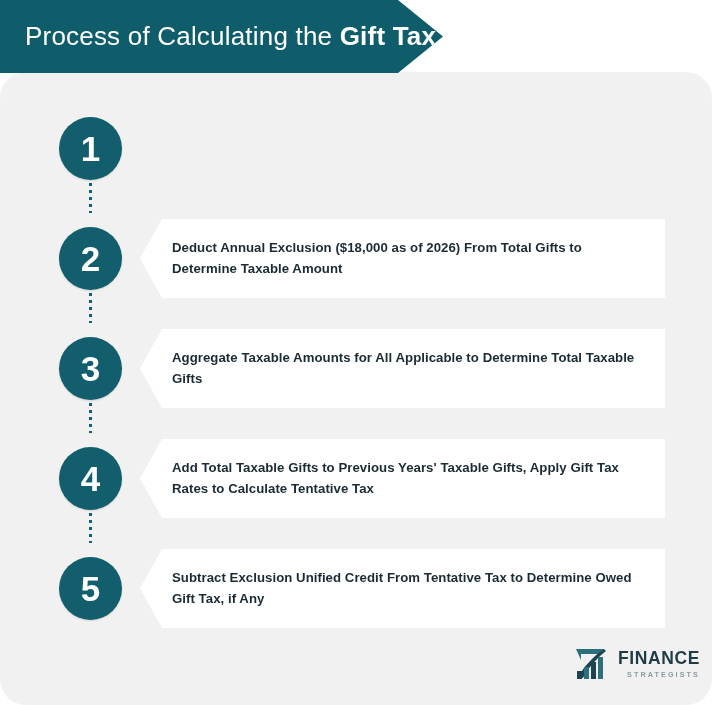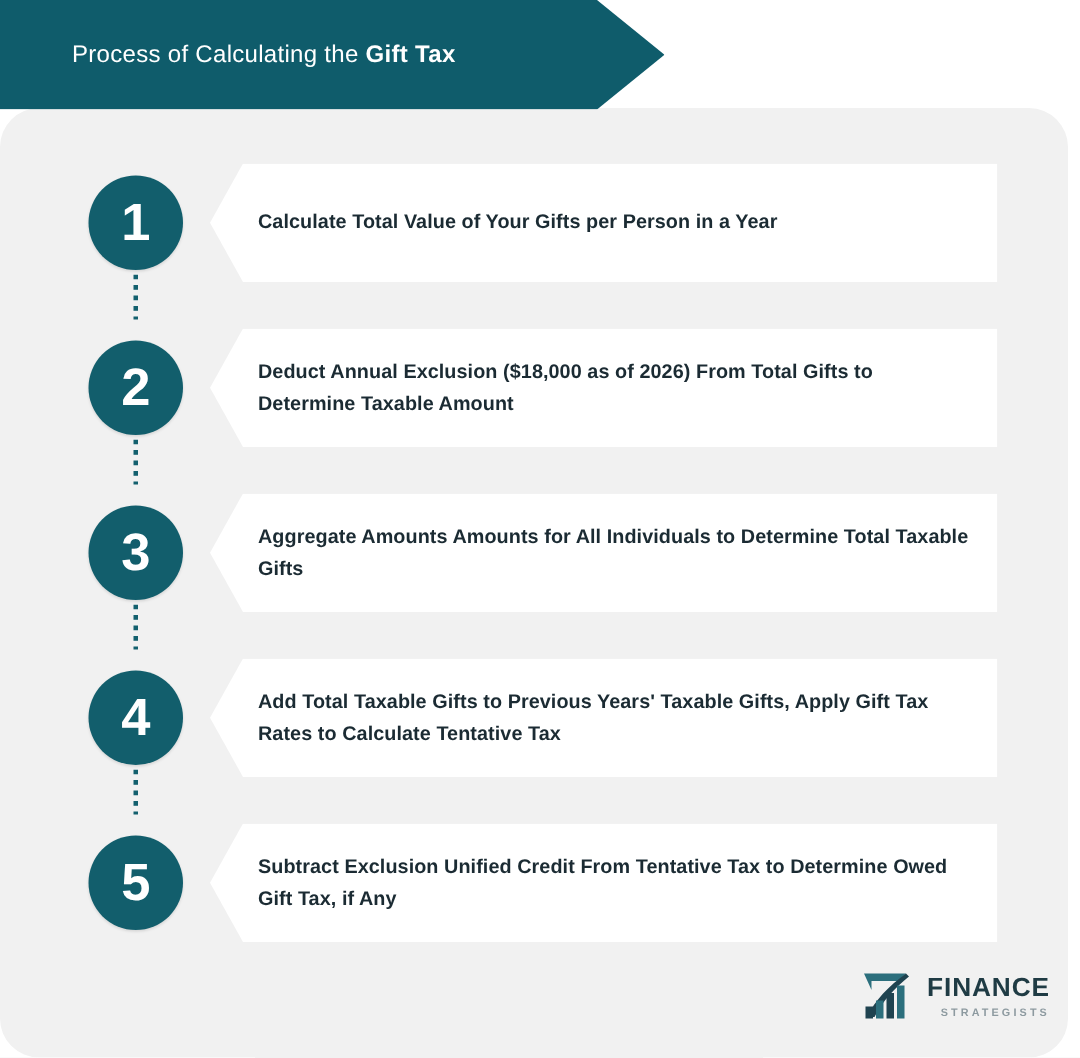"Process of Calculating the Gift" .banner-title { font-size: 16px -> 26px; margin-left: 23px -> none }
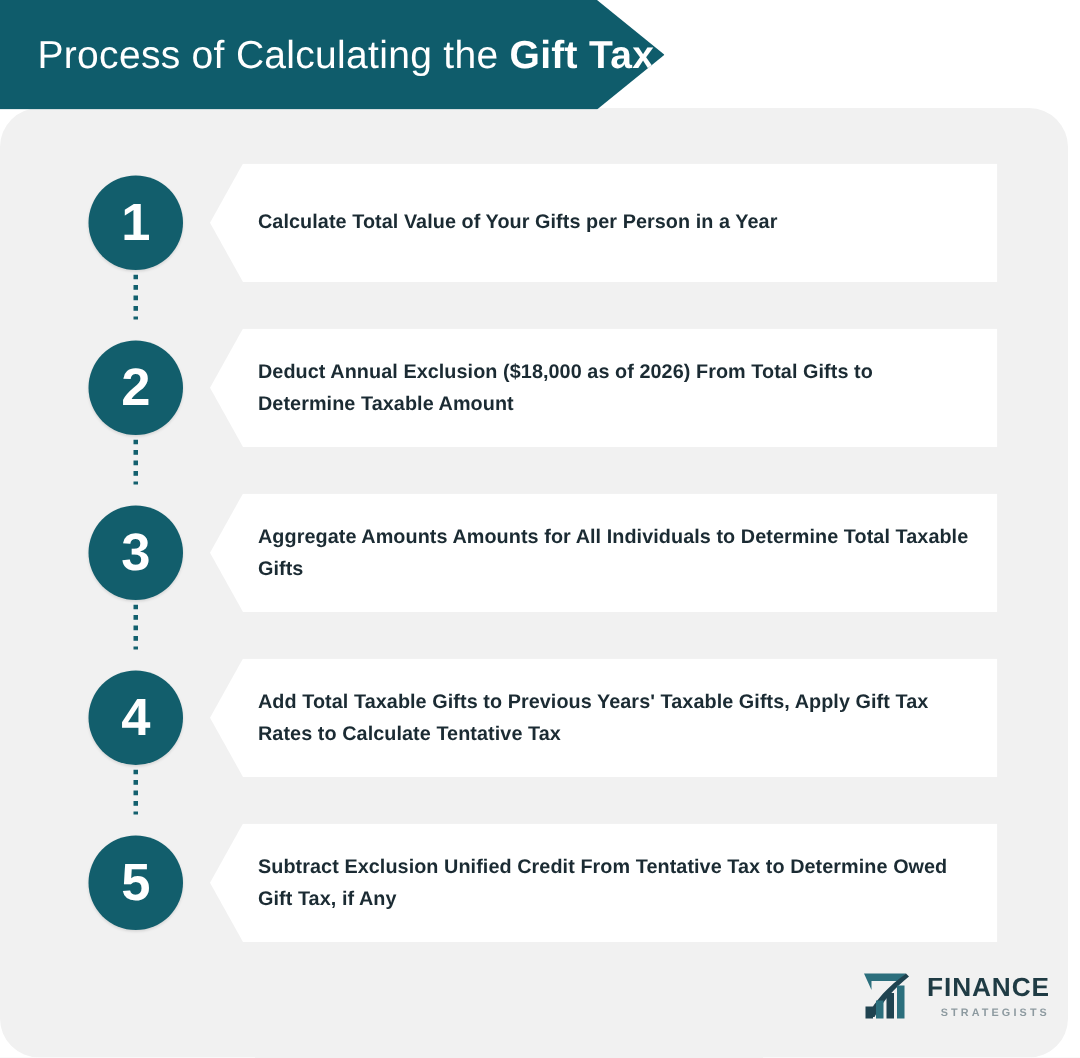"Calculate Total Value of Your" div.card { html: <div> <div>Calculate Total Value of Your Gifts per Person in a Year</div> </div> -> none }
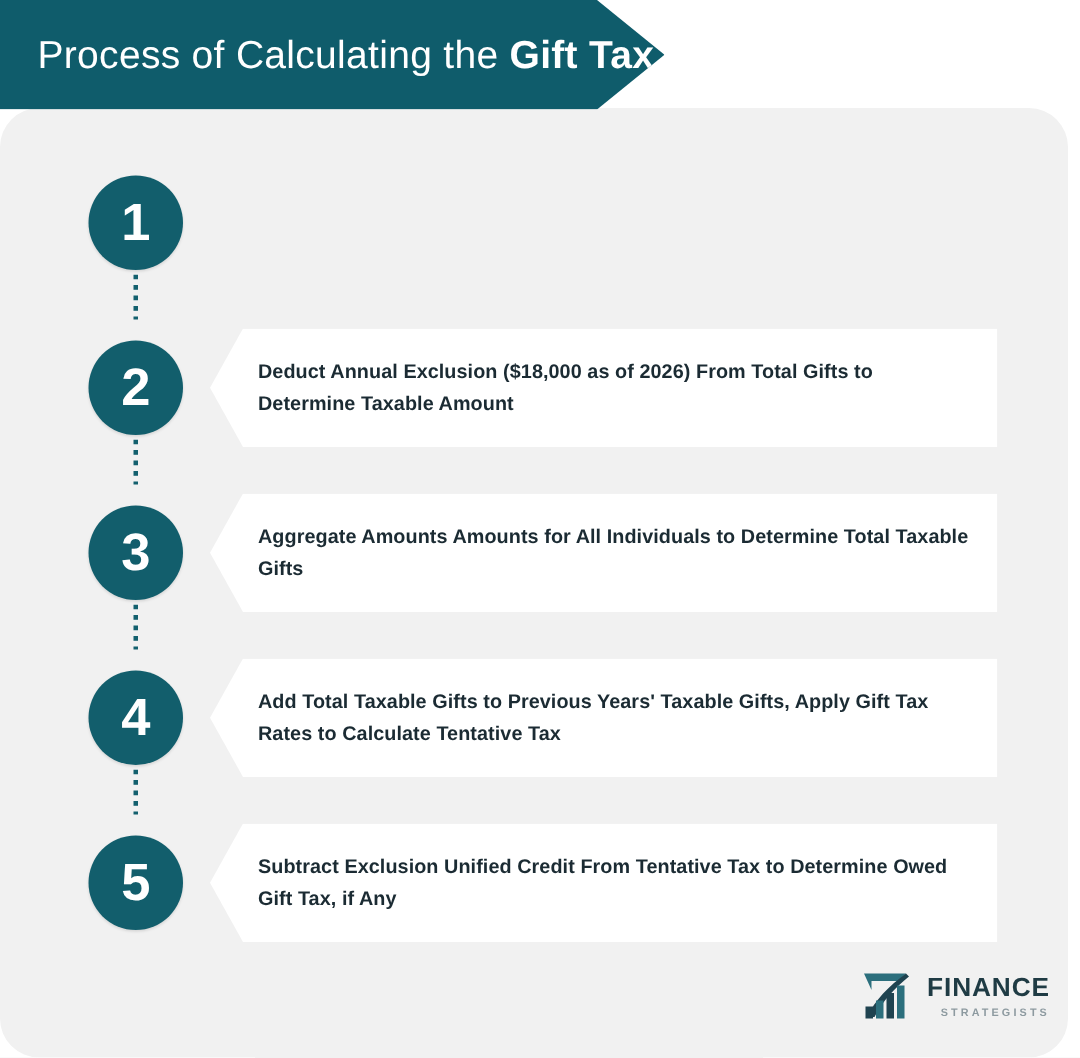"Aggregate Amounts Amounts for All" div.card-text { text: Amounts Amounts for All Individuals -> Taxable Amounts for All Applicable }
